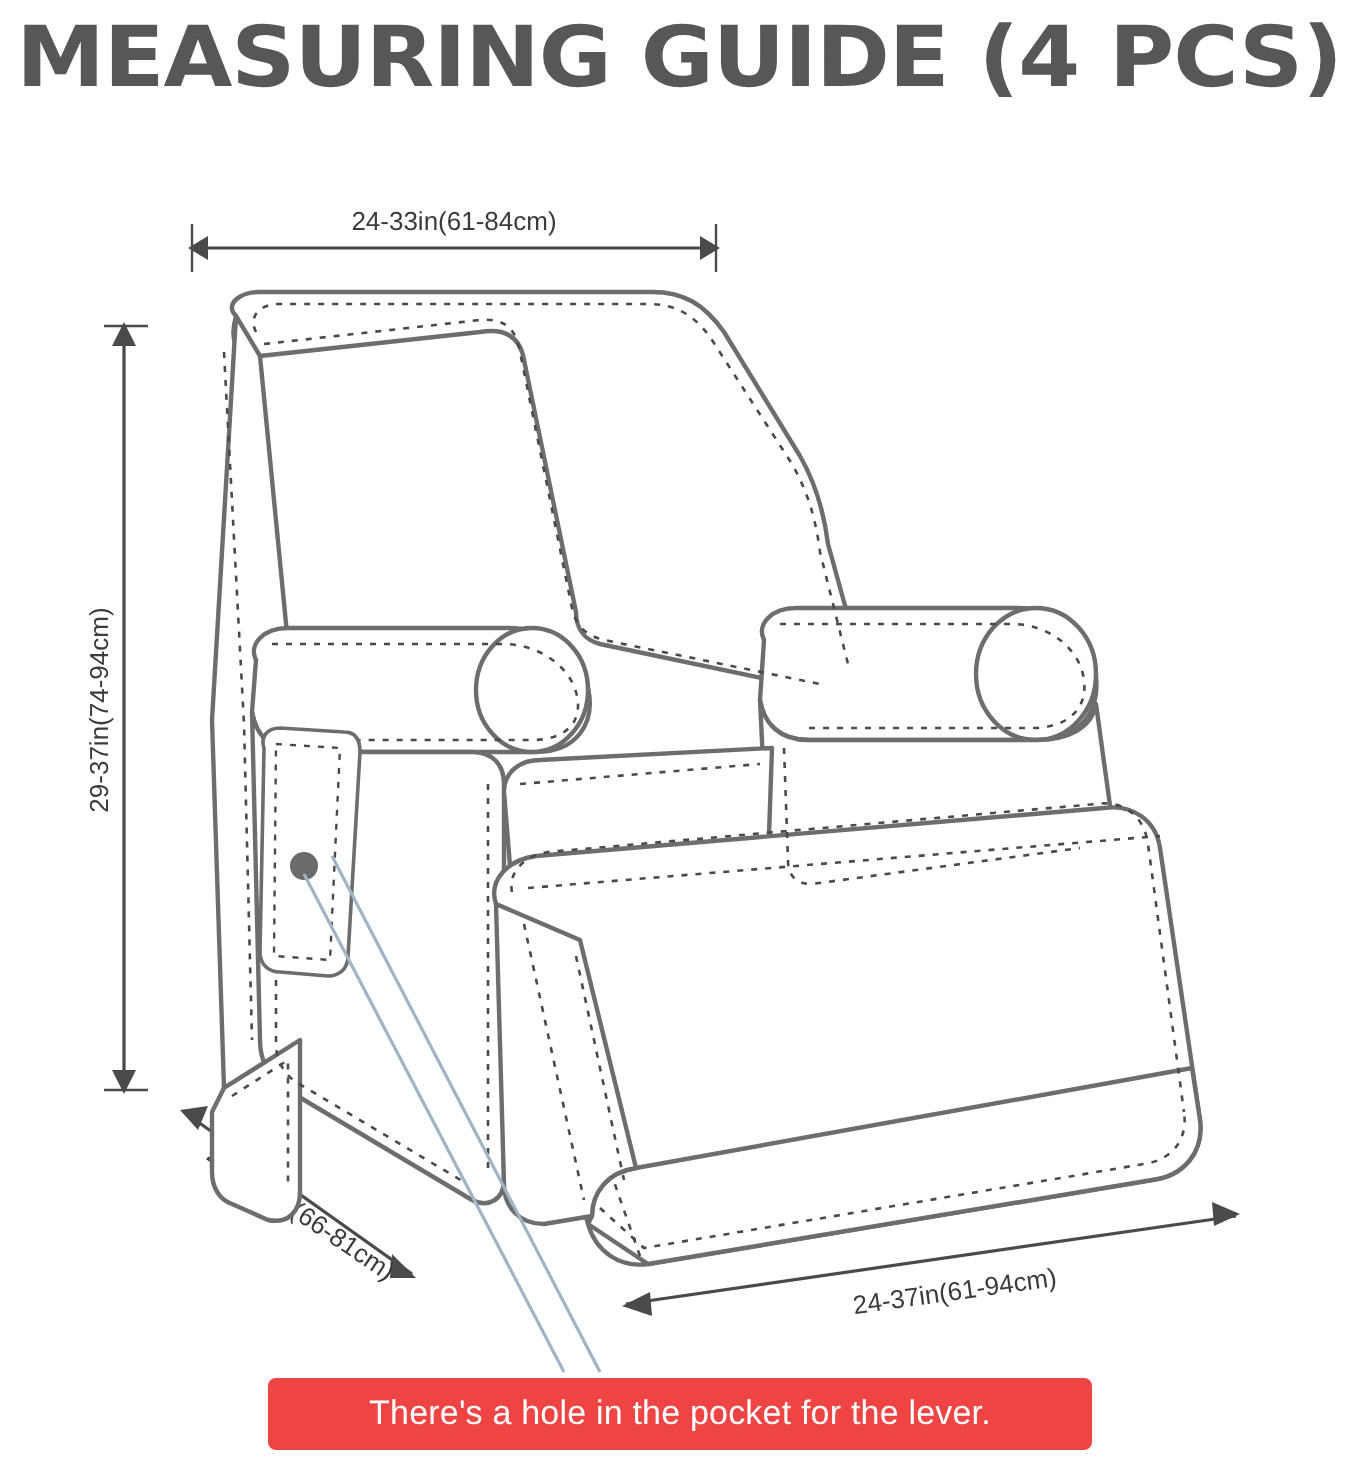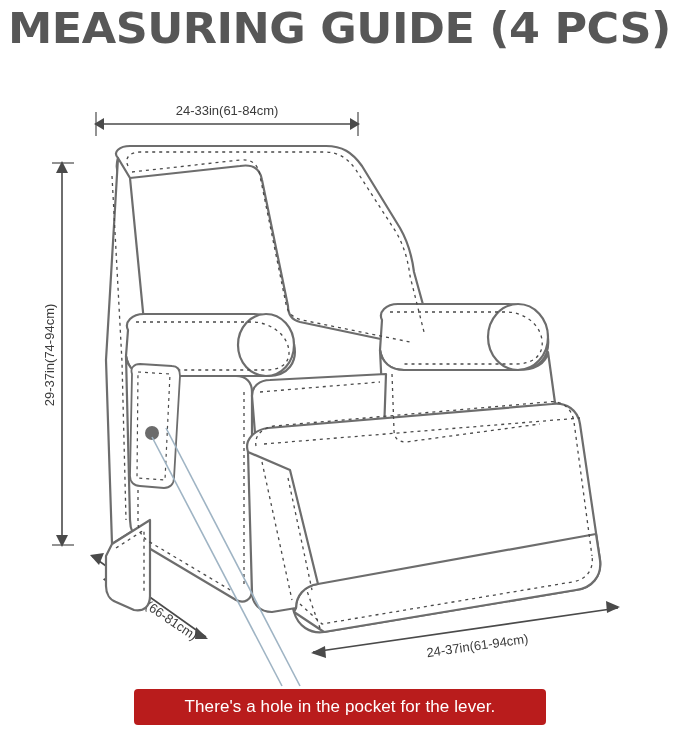"There's a hole in the" .callout-box { background: #b91c1c -> #ef4444 }
